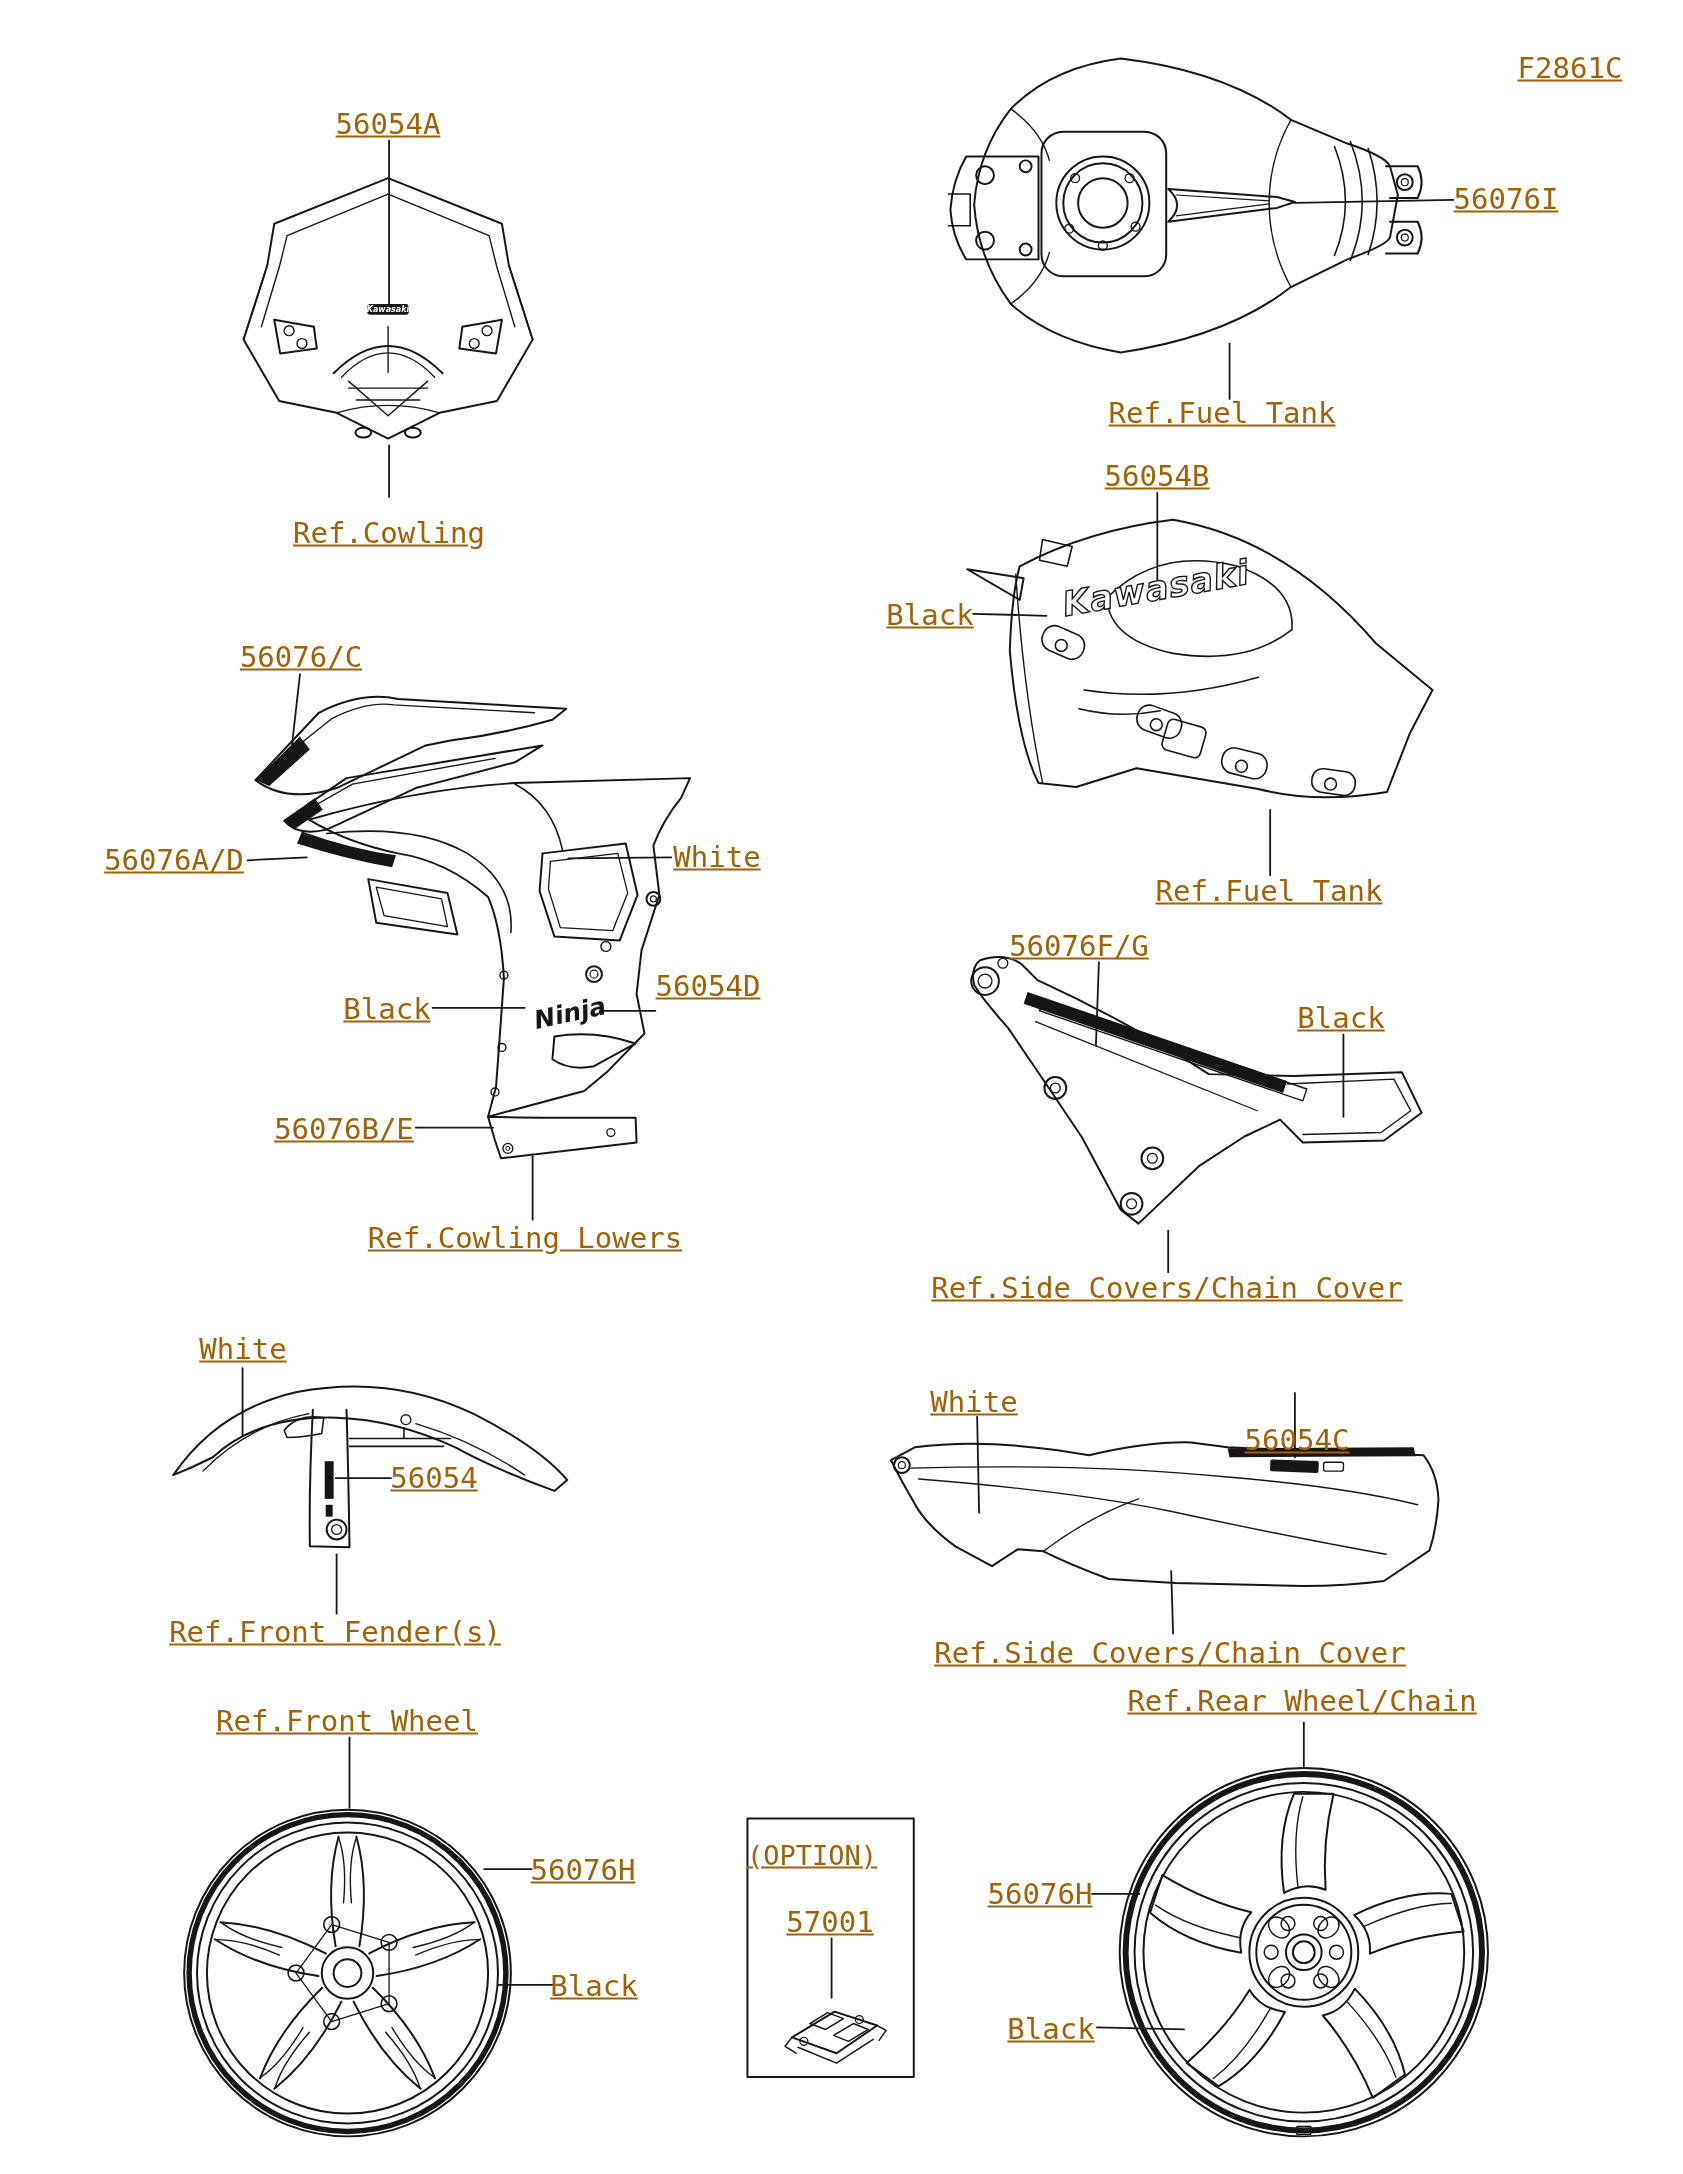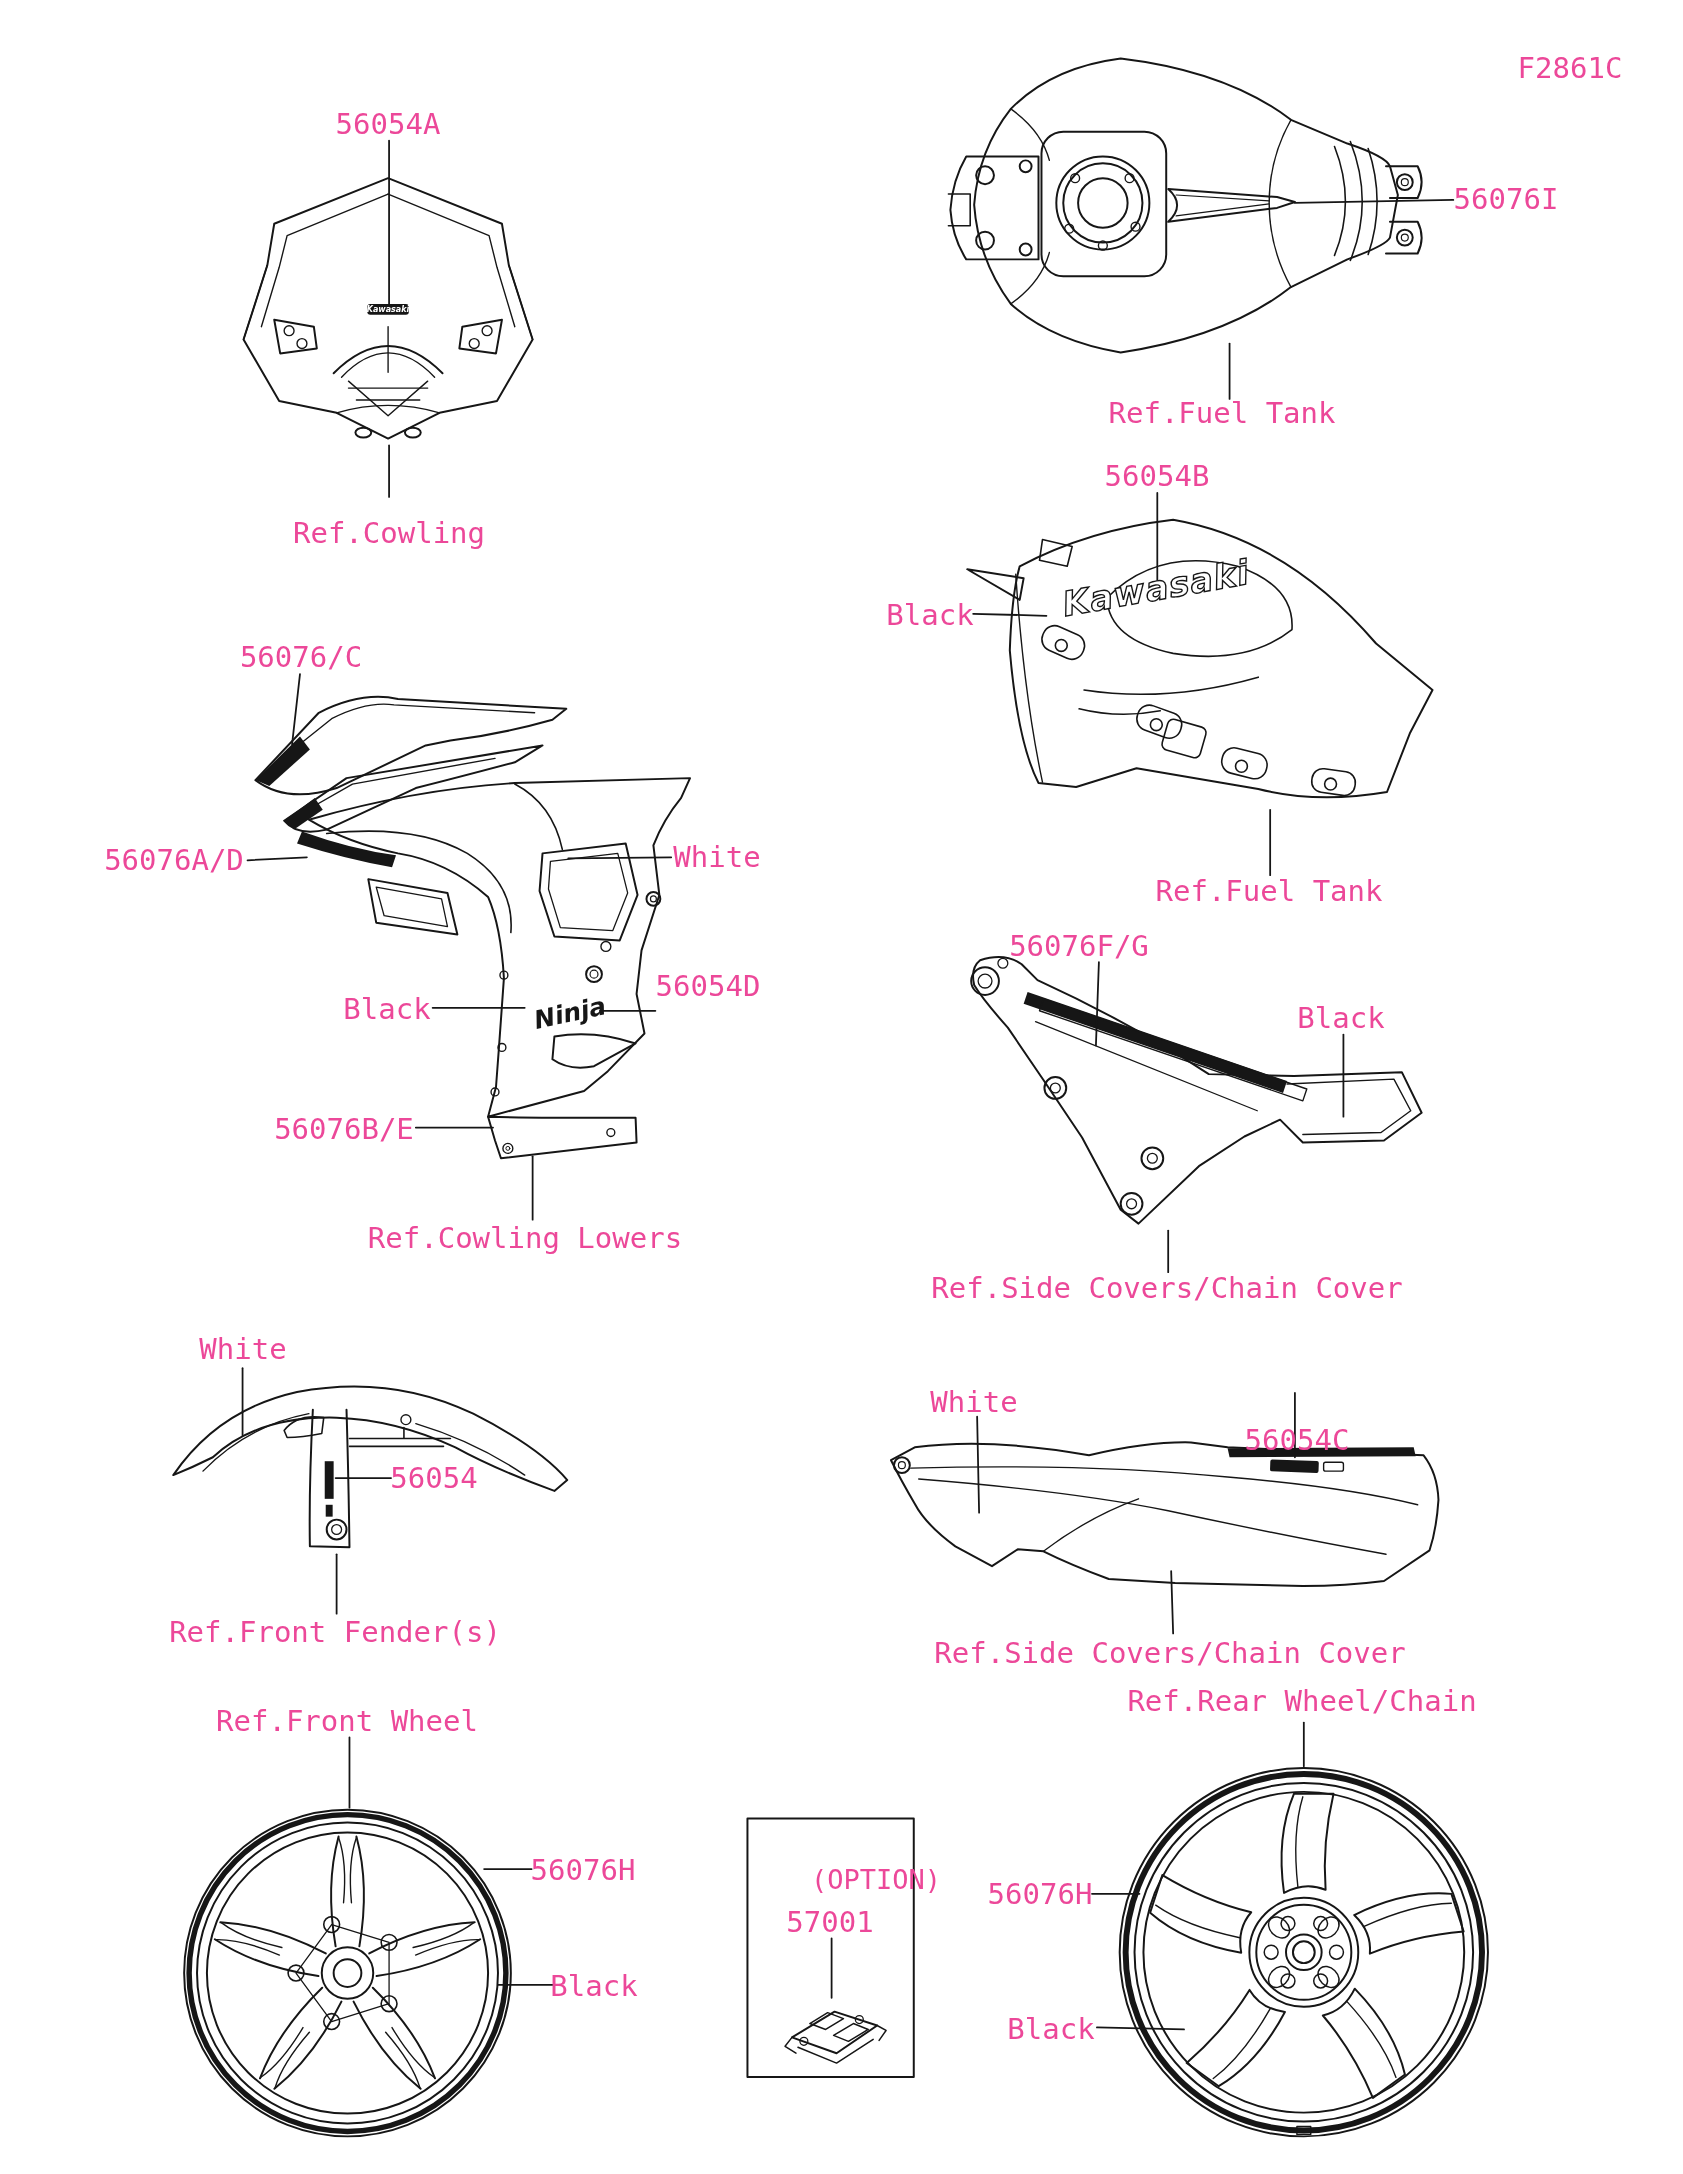"F2861C" .lbl { color: #ec4899 -> #a16207; text-decoration: none -> underline }
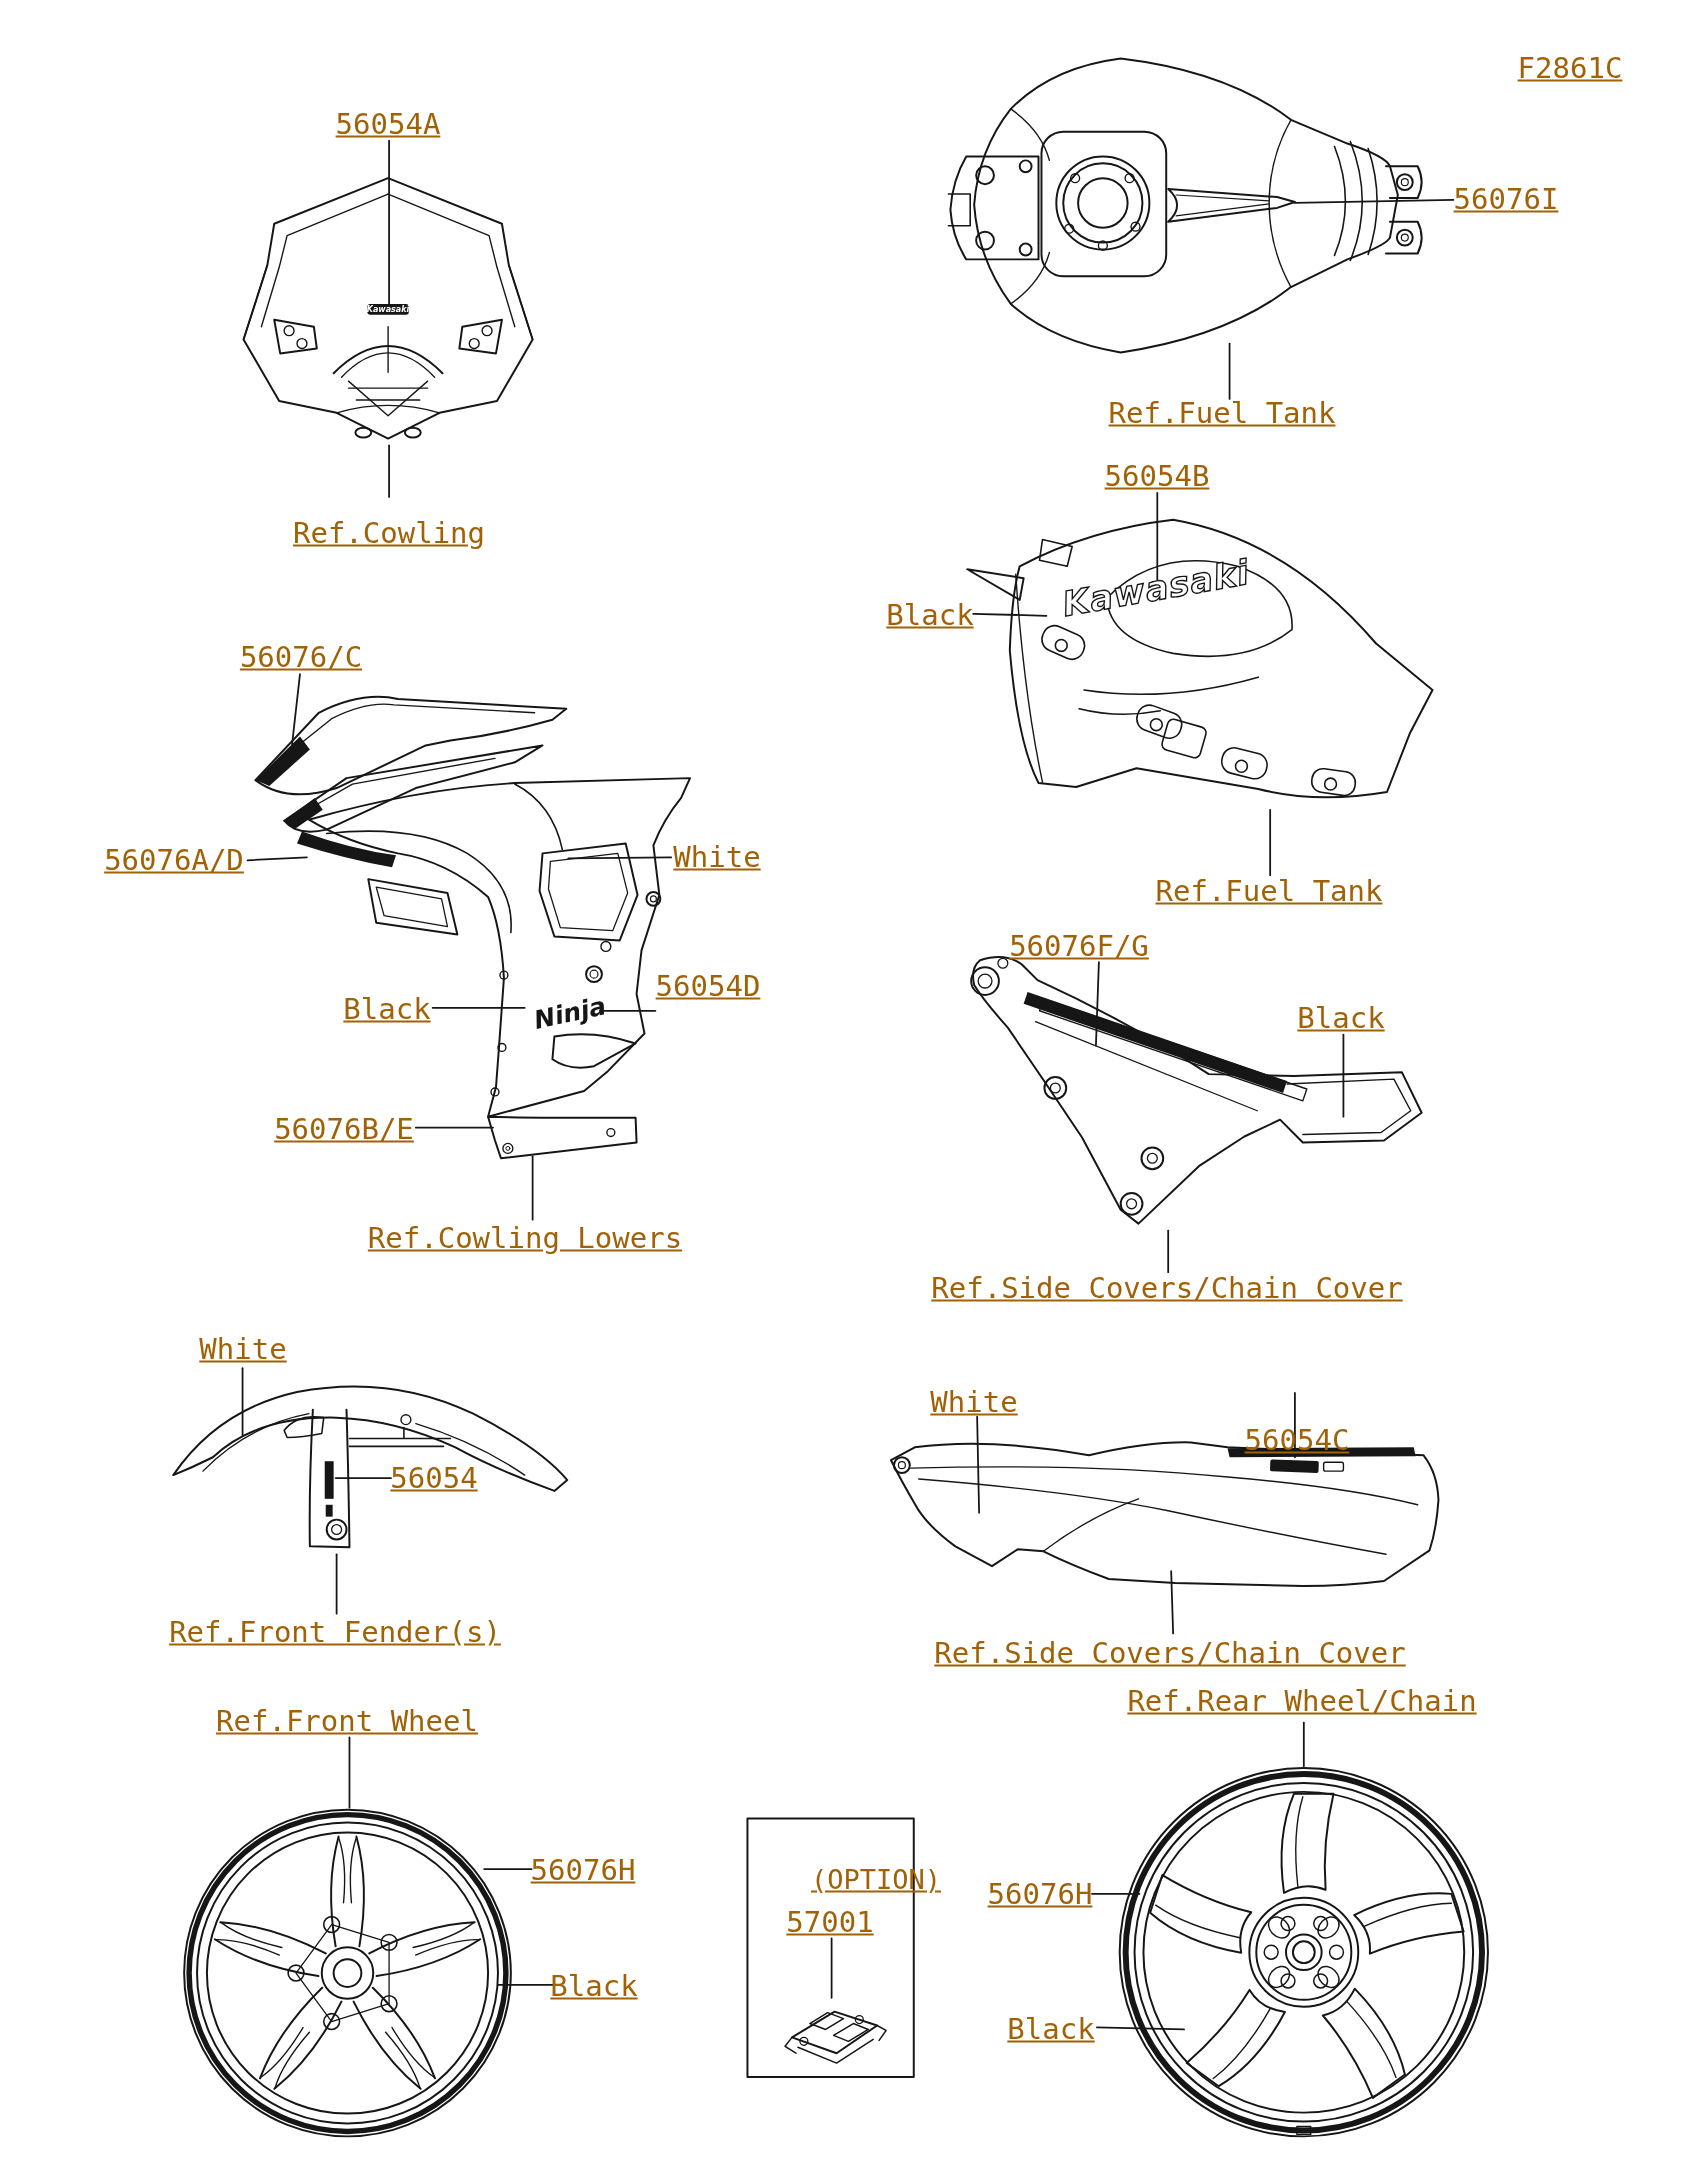"(OPTION)" div.lbl { left: 876px -> 812px; margin-top: 24px -> none }
